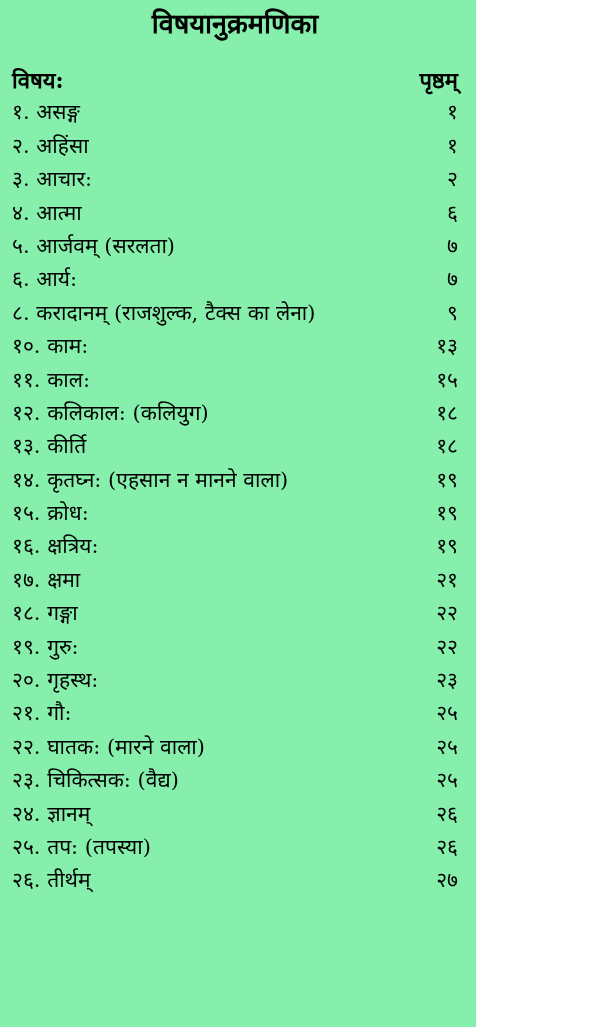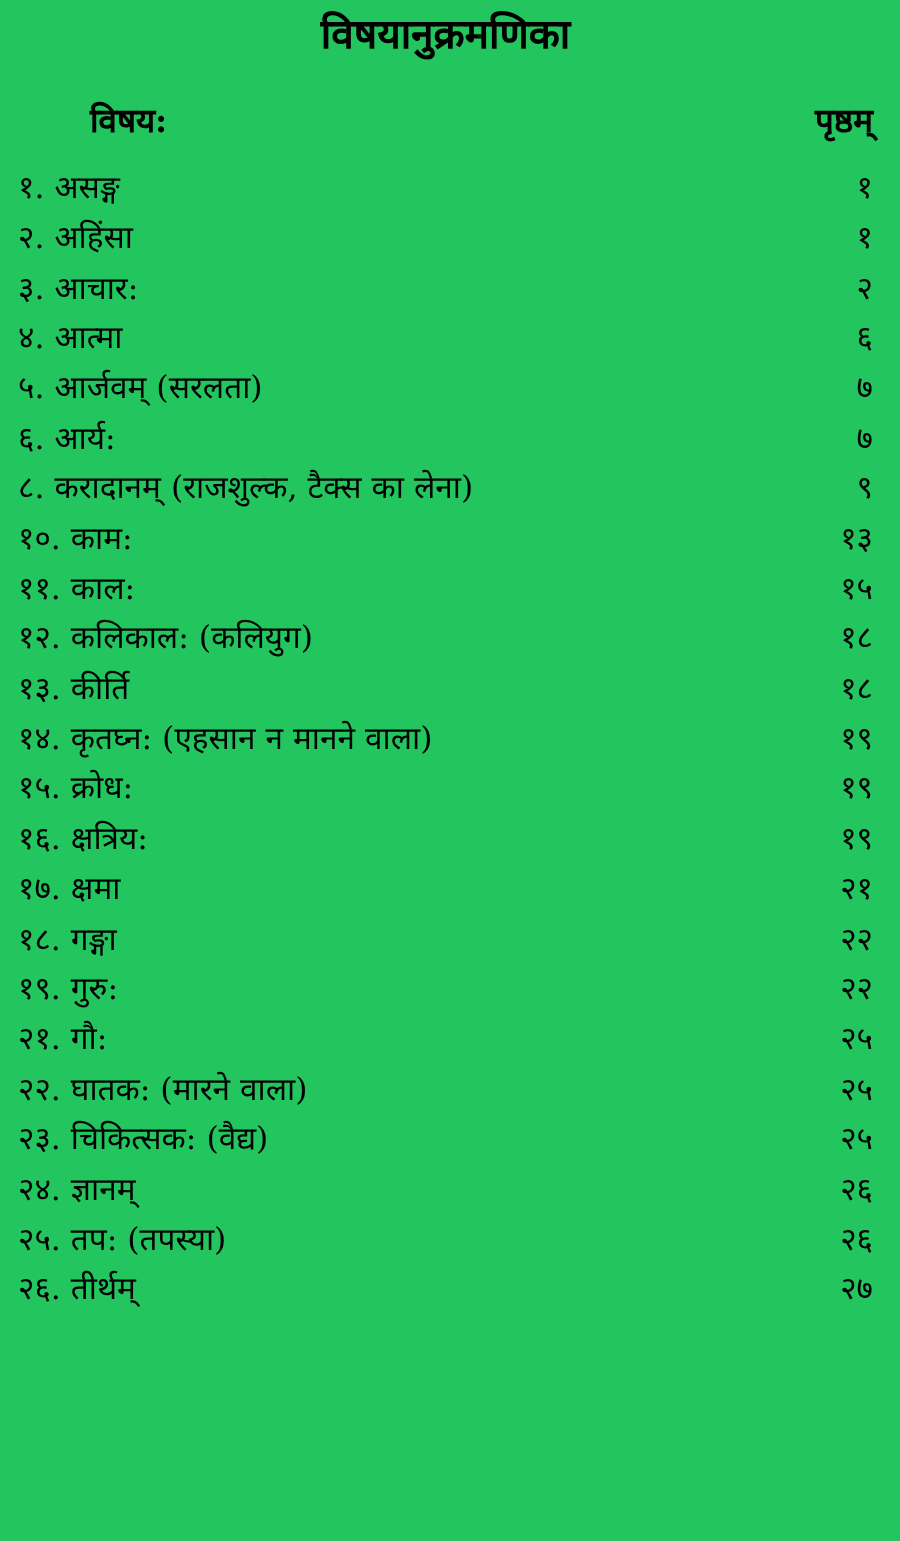"विषयानुक्रमणिका" .page { background: #22c55e -> #86efac; width: 600px -> 476px }
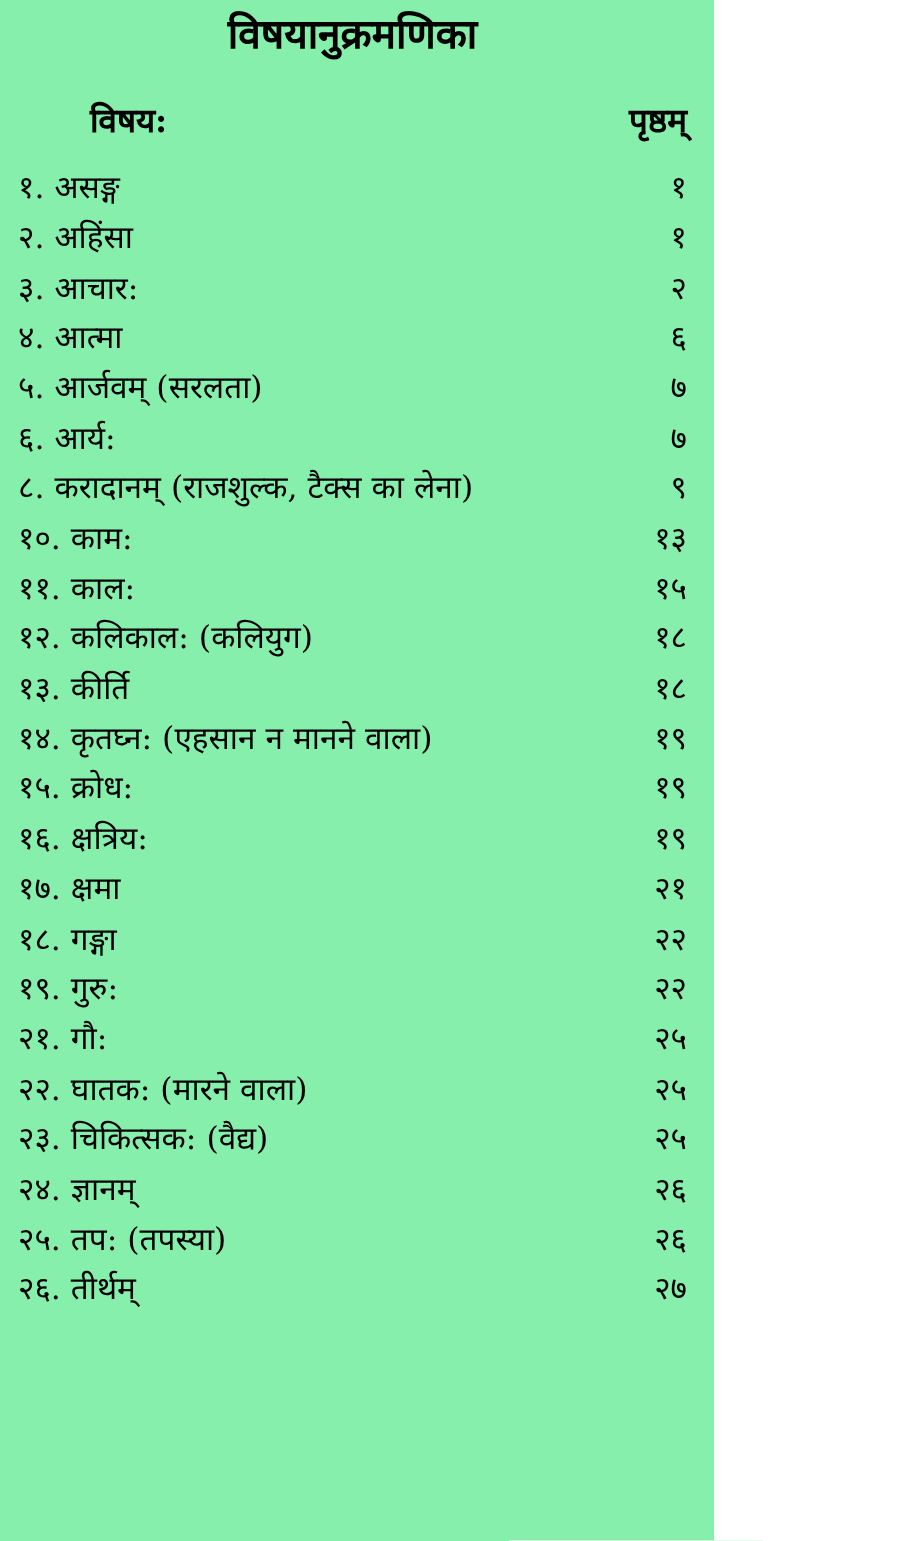"विषय:" .header-row { margin-left: 48px -> none }
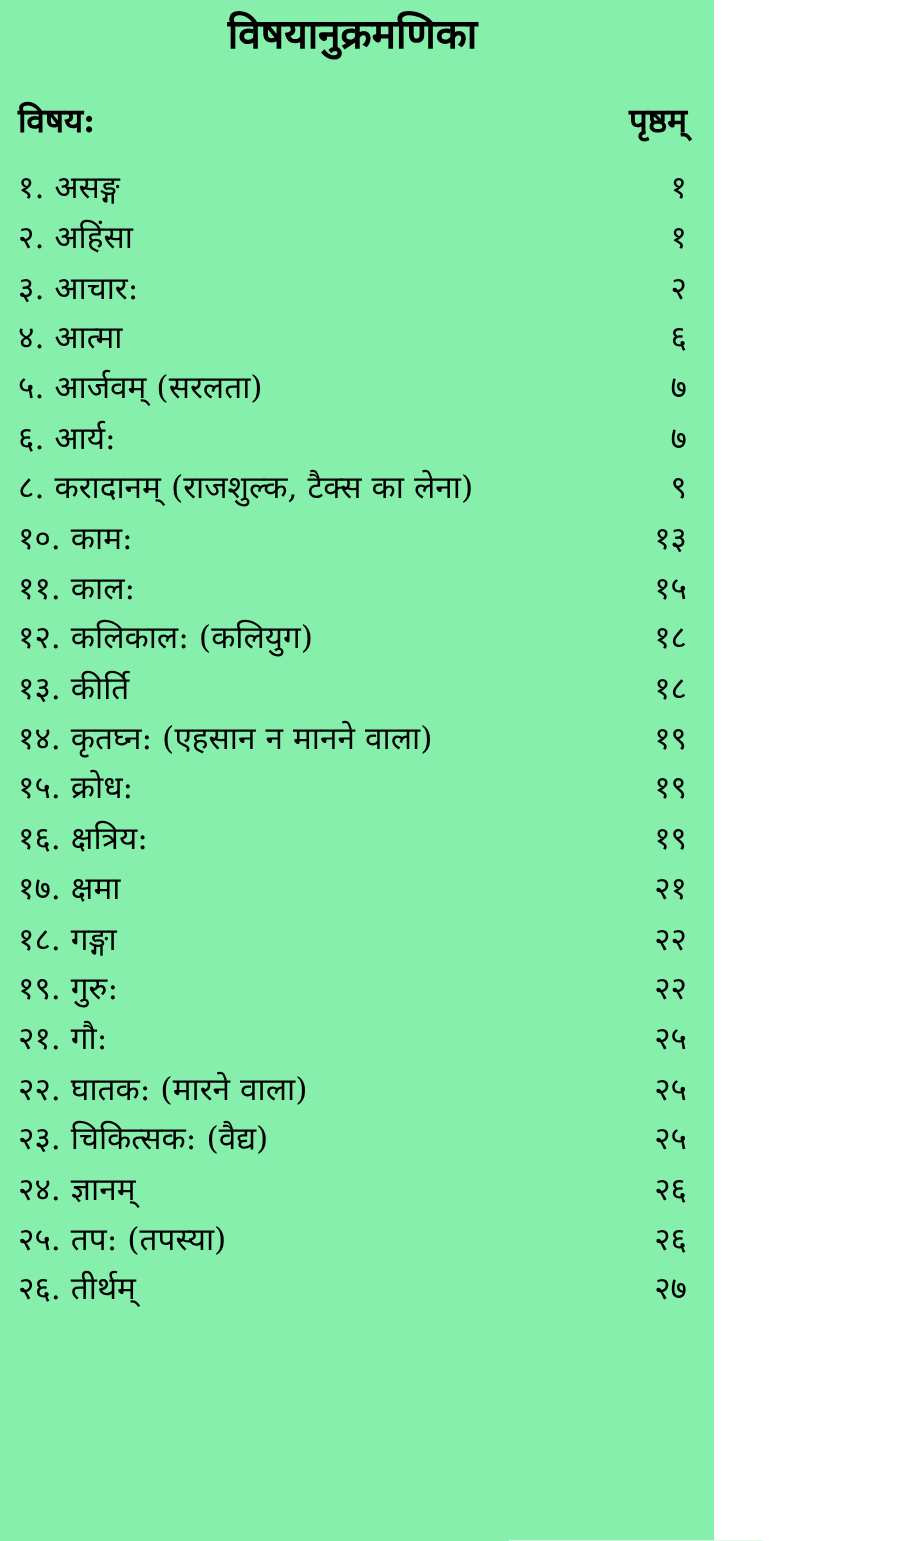"१. असङ्ग" .toc-row { align-items: flex-end -> flex-start }
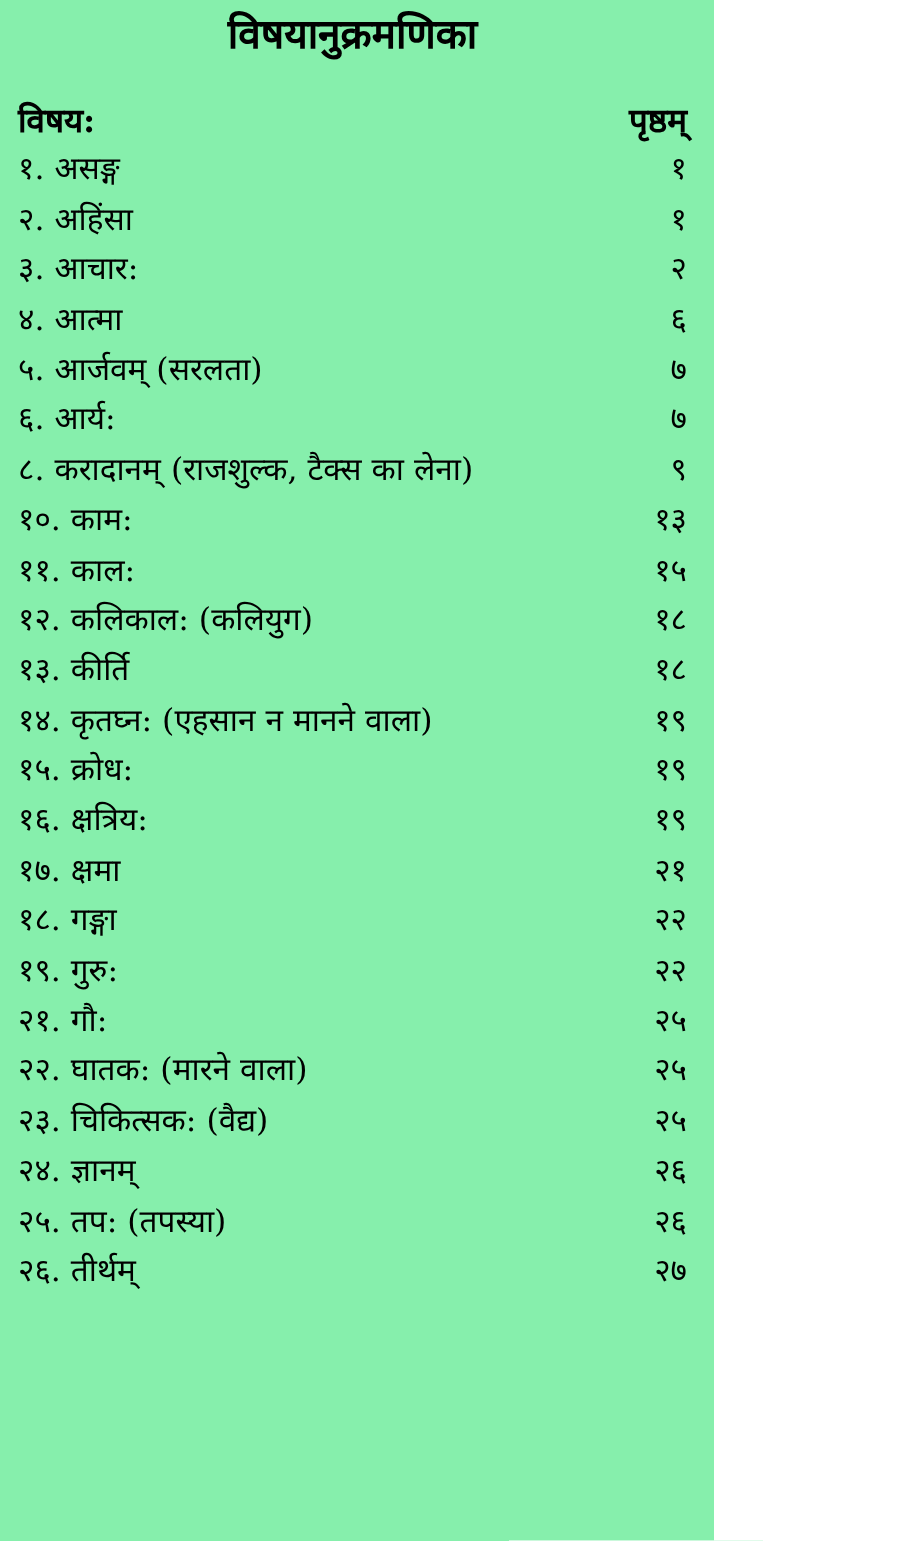"२०. गृहस्थ:" div.toc-row { html: none -> <div> <span><span>२०.</span> <span>गृहस्थ:</span></span> <span>२३</span> </div> }
